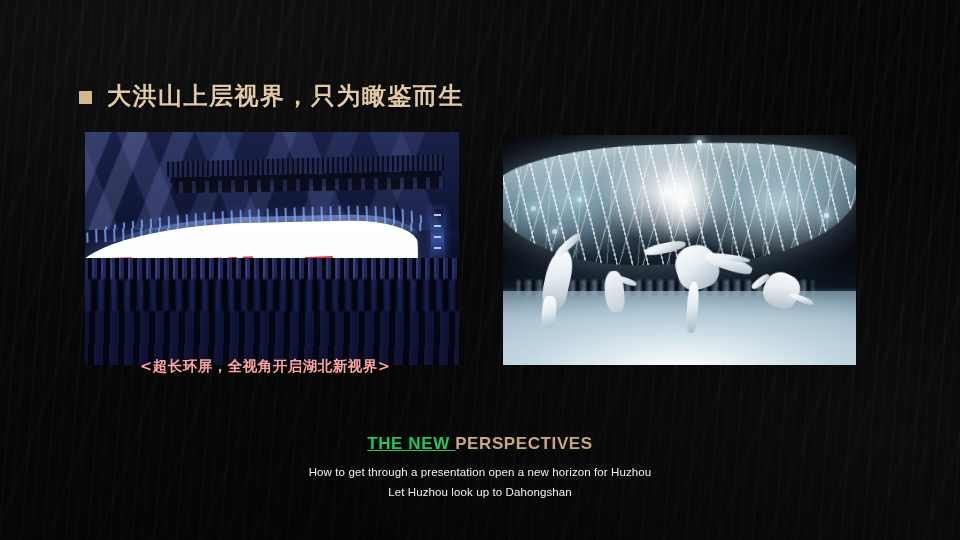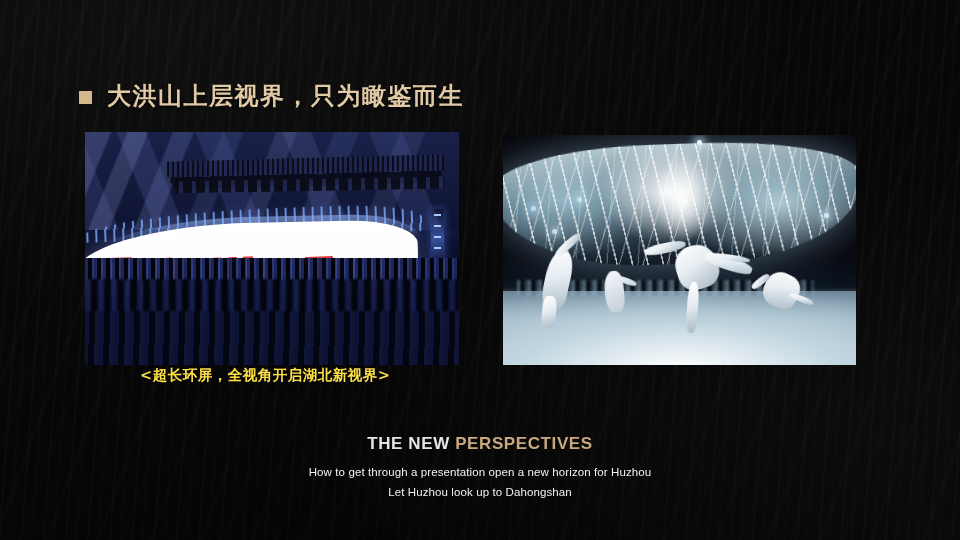"<超长环屏，全视角开启湖北新视界>" .caption { color: #fde047 -> #fca5a5; top: 366px -> 357px }
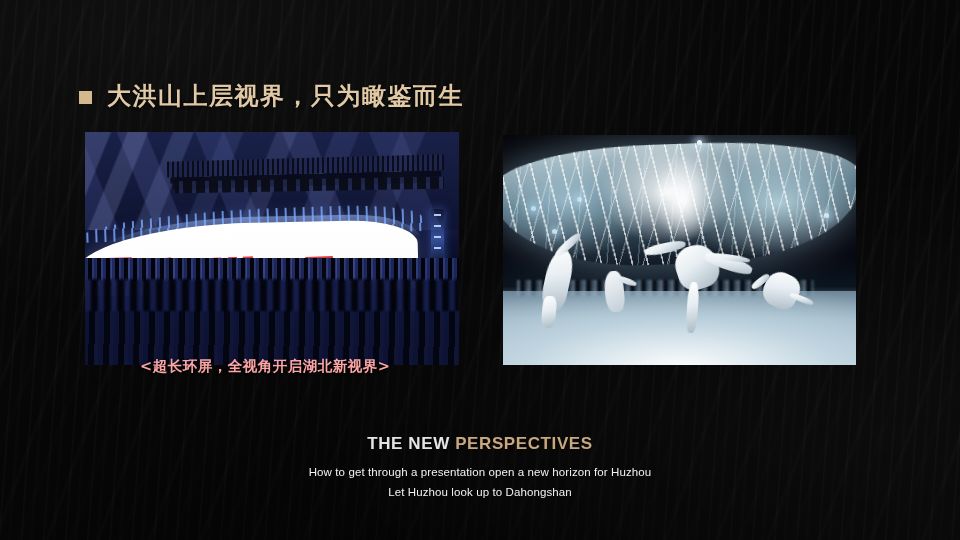"THE NEW" #footer-head .f-white { color: #e5e5e5 -> #22c55e; text-decoration: none -> underline }
